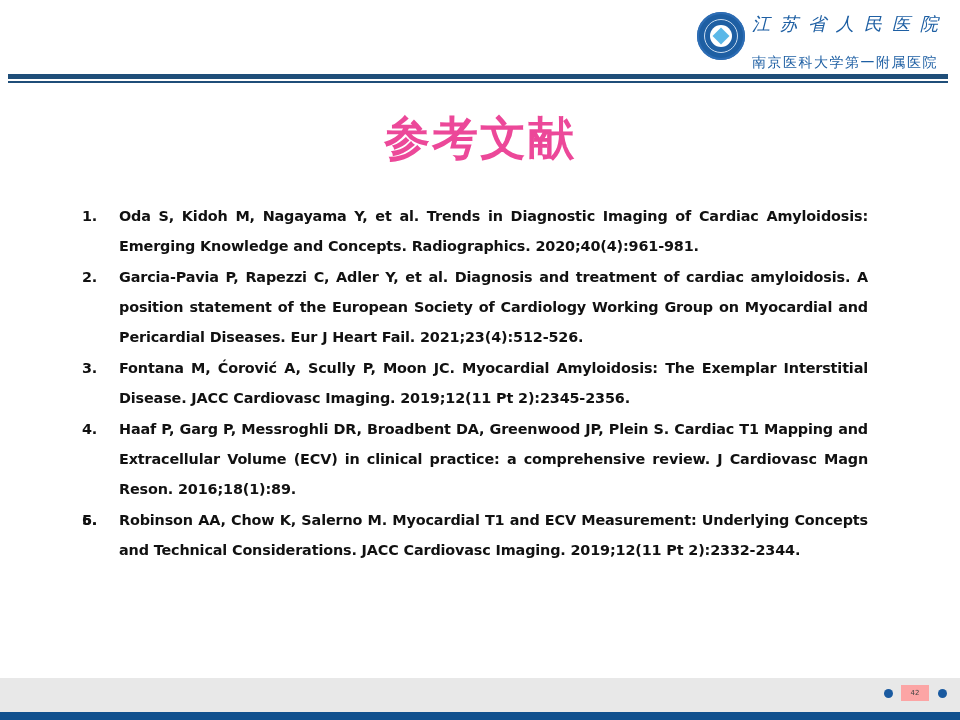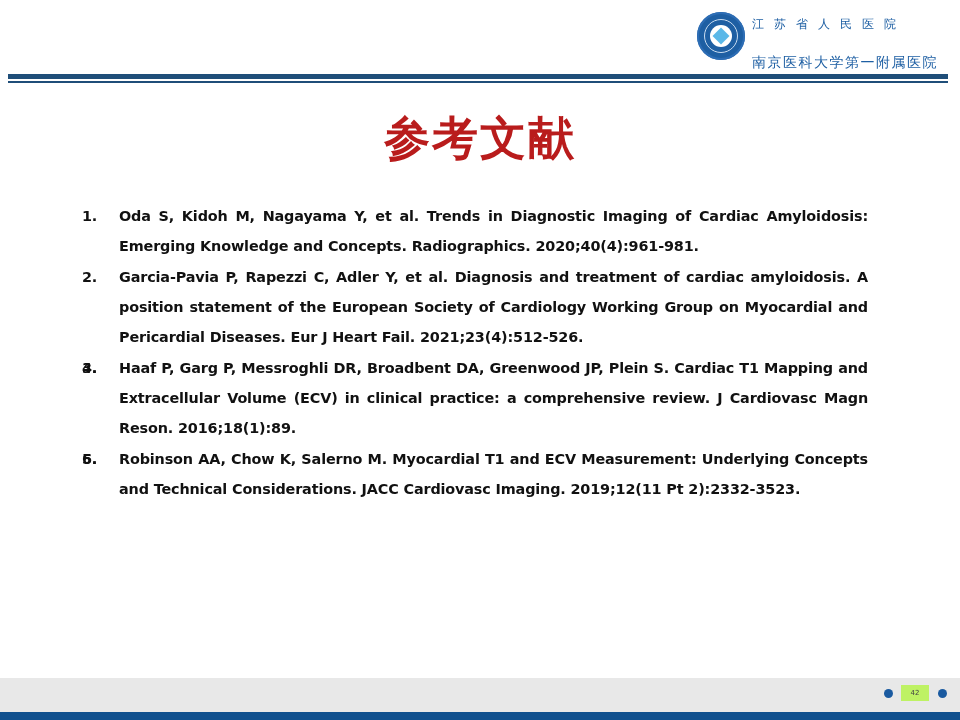"江苏省人民医院" .hosp-line1 { font-size: 12px -> 18px; font-style: none -> italic }
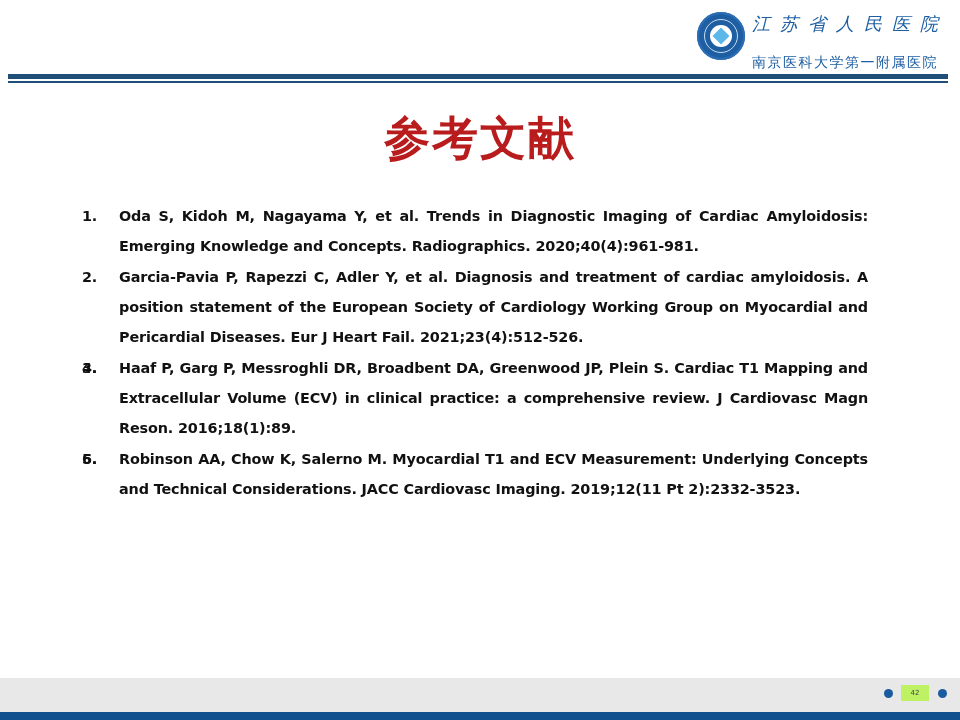"参考文献" .title { color: #b91c1c -> #ec4899 }
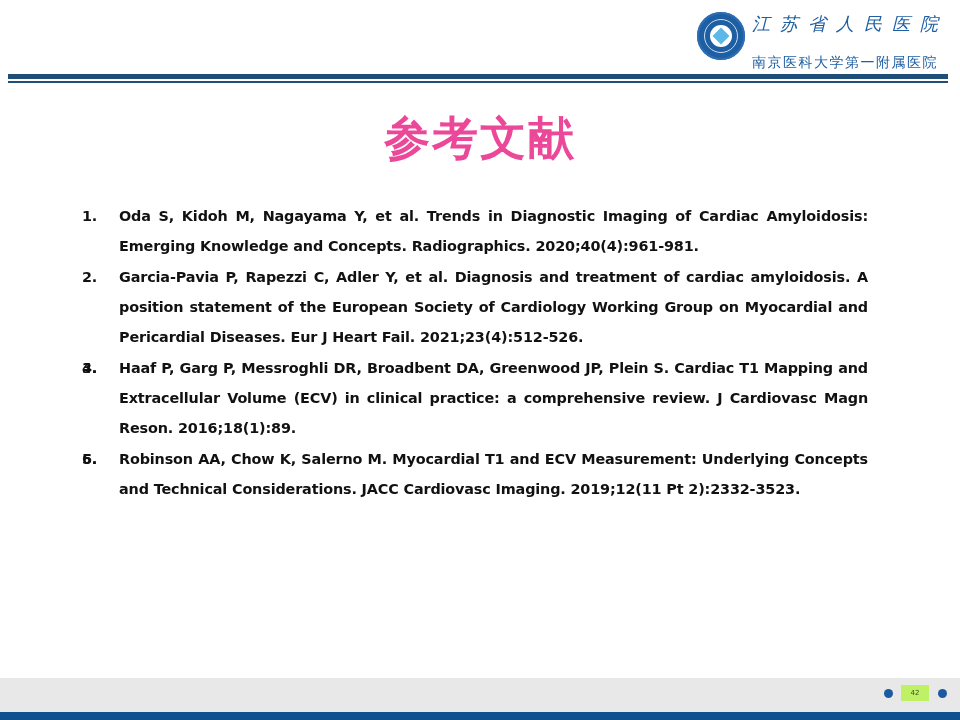"Fontana M, Ćorović A, Scully" span { html: none -> <span>Fontana M, Ćorović A, Scully P, Moon JC. Myocardial Amyloidosis: The Exemplar Interstitial Disease. JACC Cardiovasc Imaging. 2019;12(11 Pt 2):2345-2356.</span> }
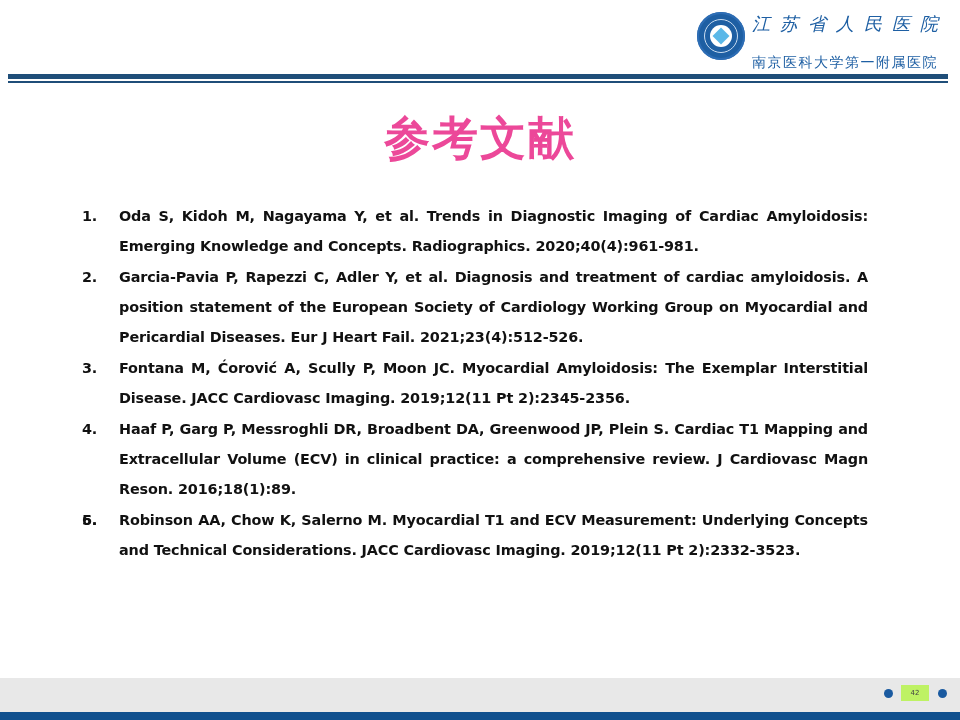"Robinson AA, Chow K, Salerno" span { text: :2332-3523 -> :2332-2344 }
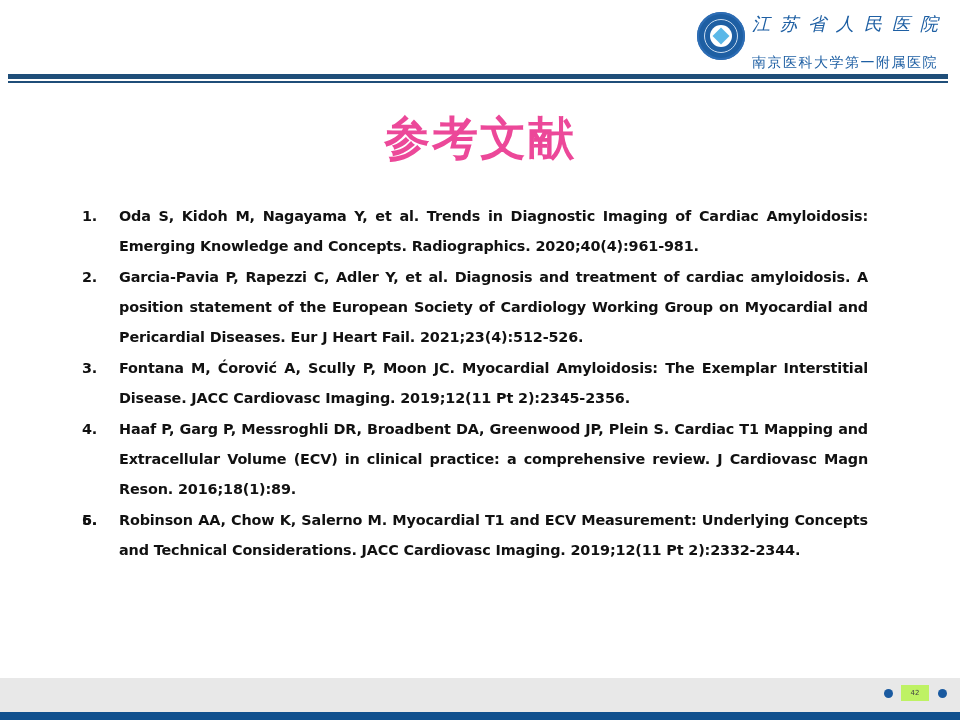"42" .page-box { background: #bef264 -> #fca5a5 }
